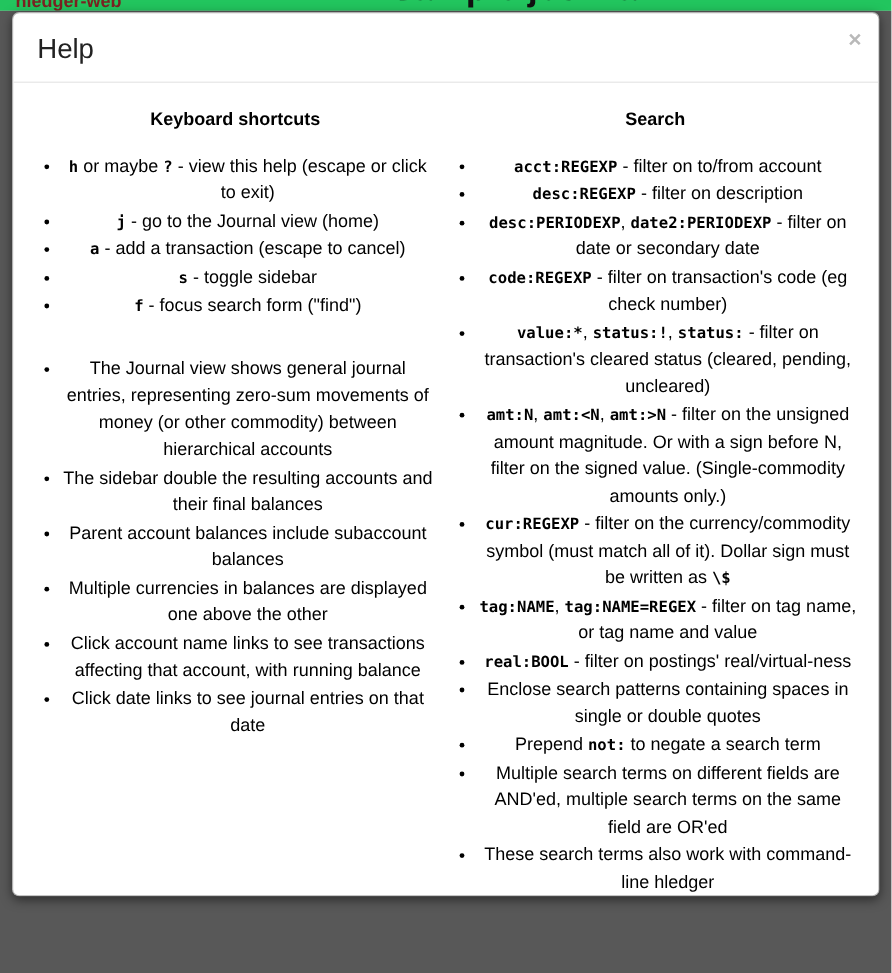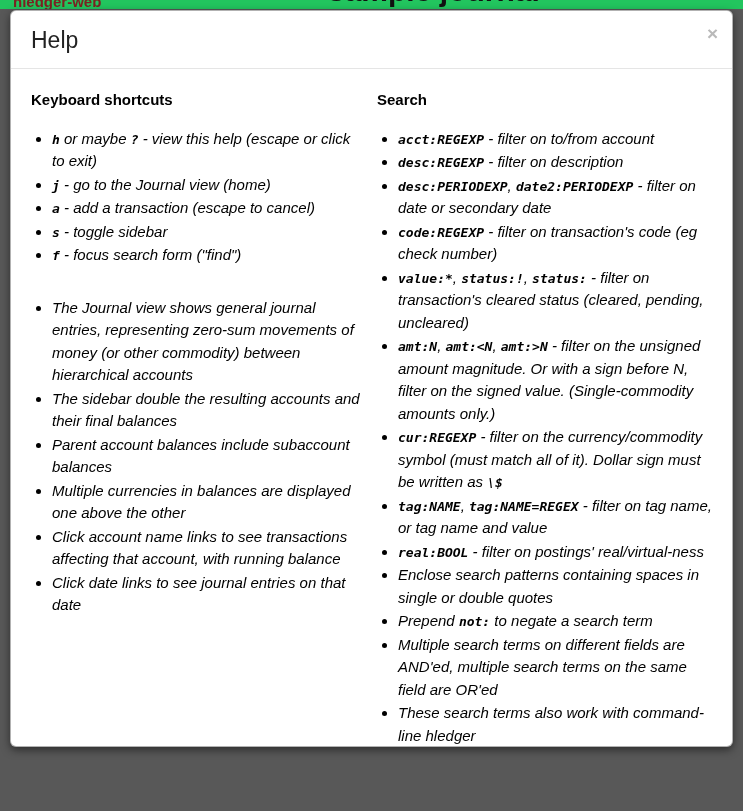"Keyboard shortcuts" .modal-body { text-align: none -> center }
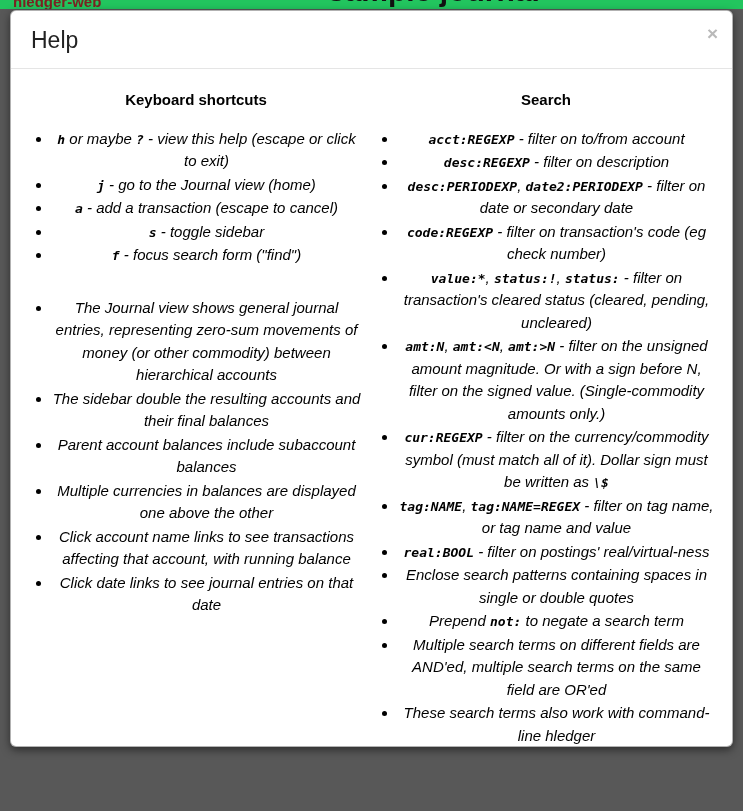"h or maybe ? -" ul.help-list li { font-style: italic -> none }
